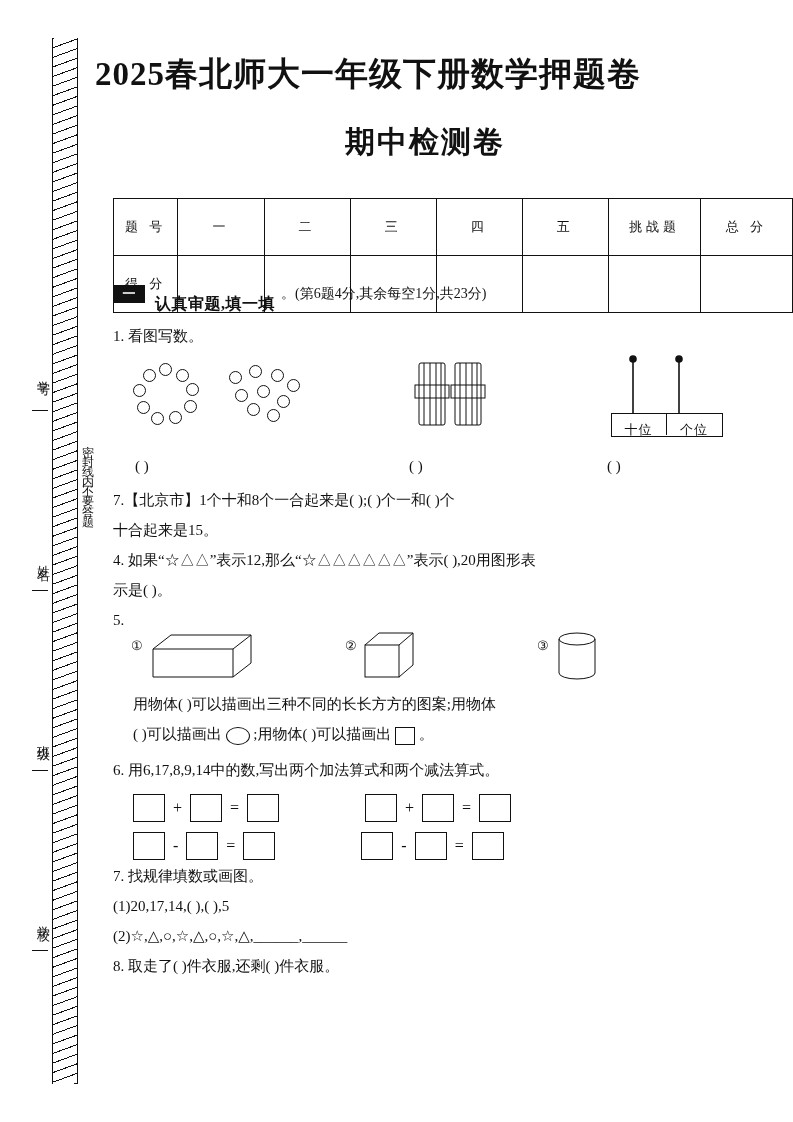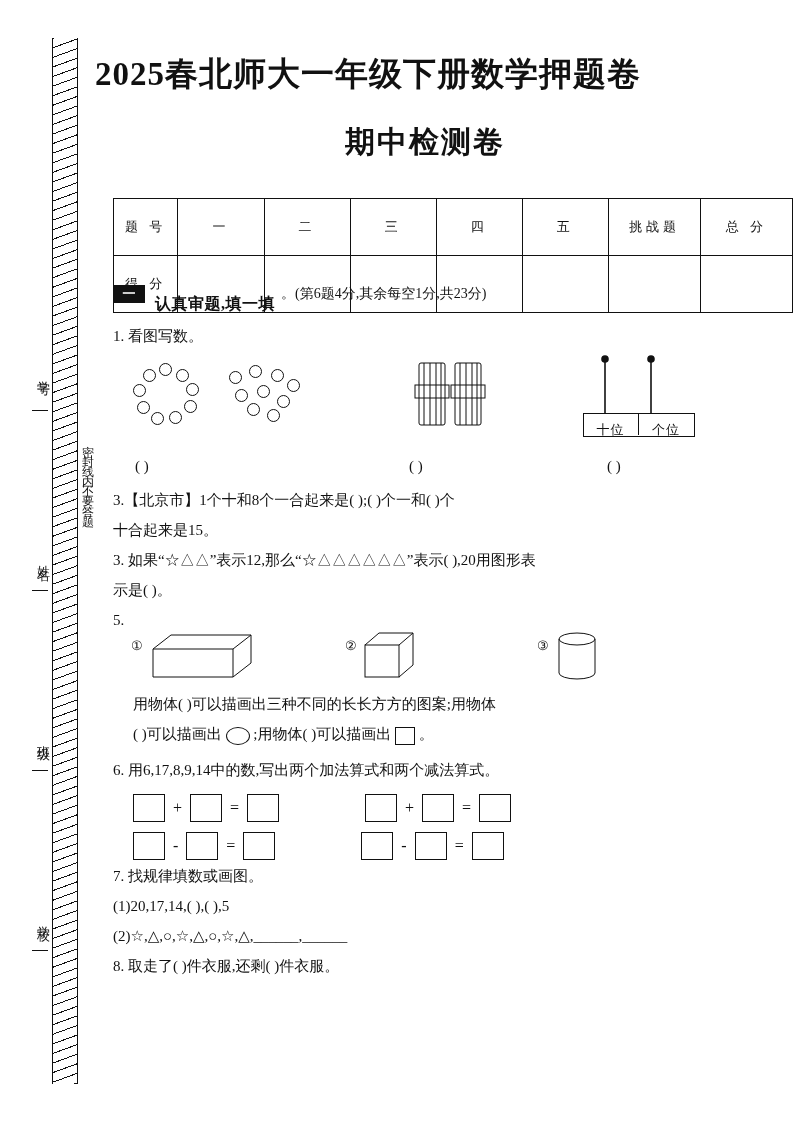"十位" div.abacus { left: 464px -> 492px }
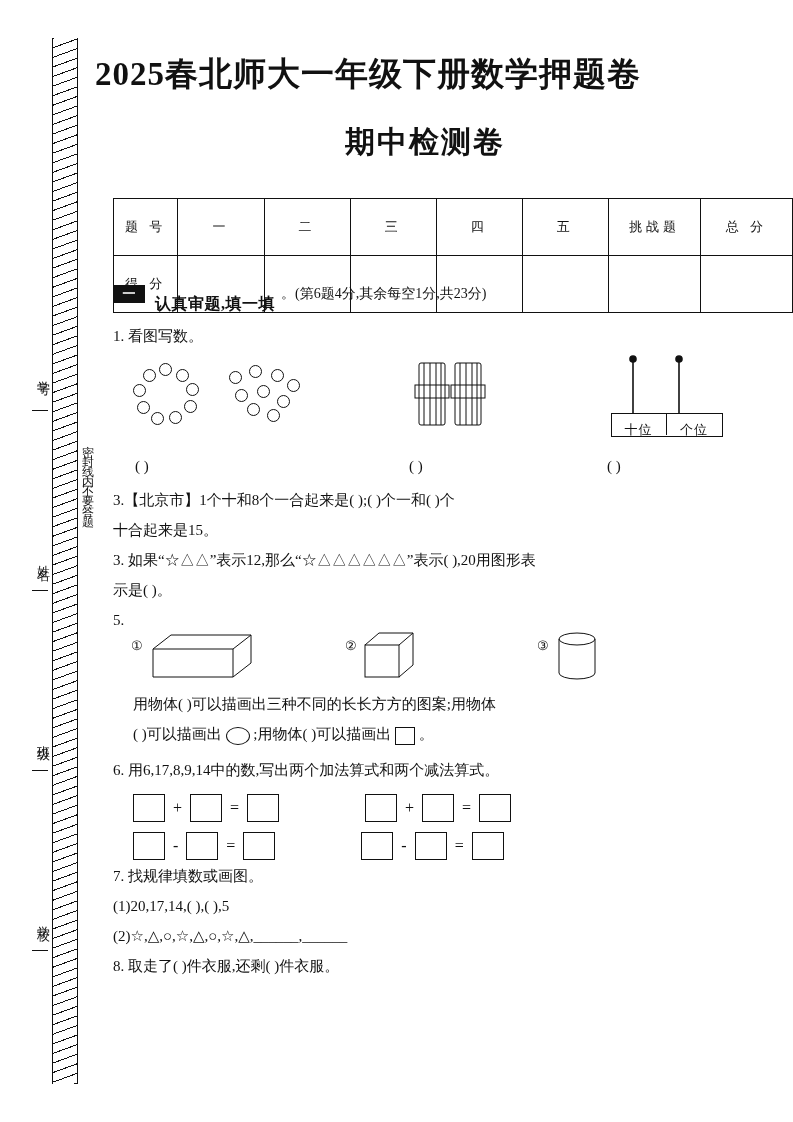"3.【北京市】1个十和8个一合起来是( );( )个一和( )个" div.q-line { text: 3 -> 7 }
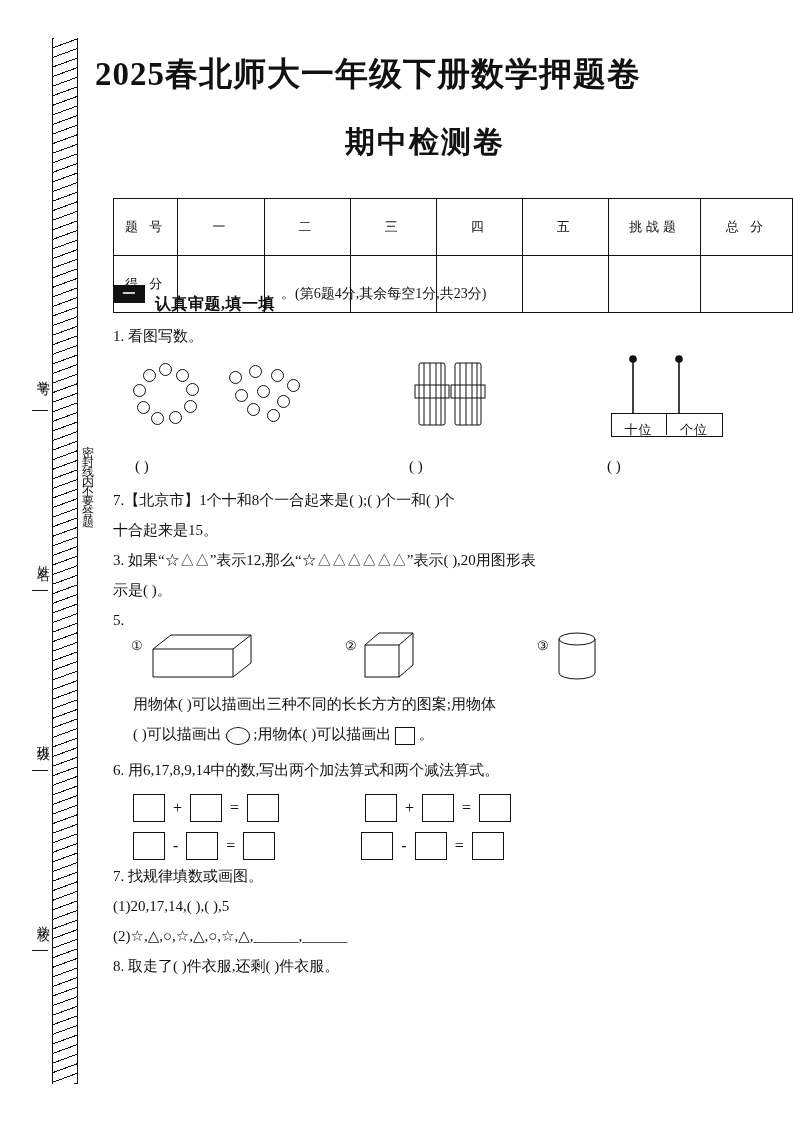"3. 如果“☆△△”表示12,那么“☆△△△△△△”表示( ),20用图形表" div.q-line { text: 3 -> 4 }
